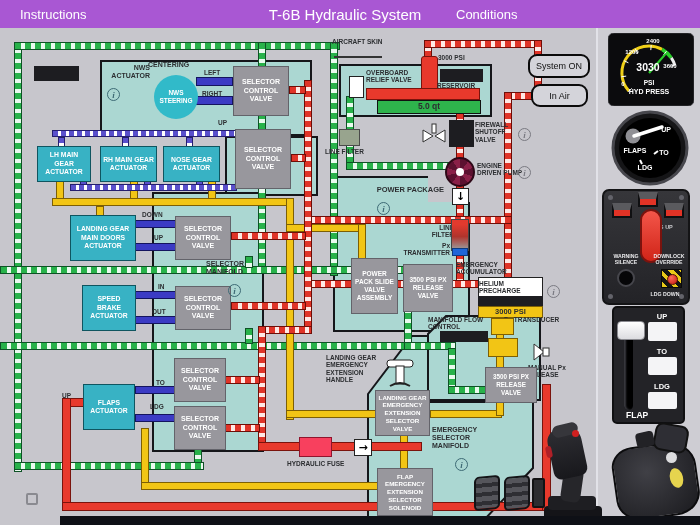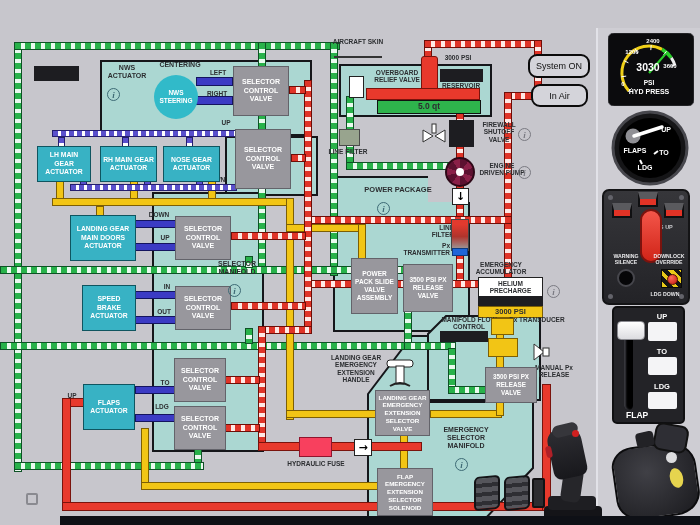"Instructions" div.abs { html: none -> <div> <div> <span>Instructions</span> </div> <div>T-6B Hydraulic System</div> <div> <span>Conditions</span> </div> </div> }
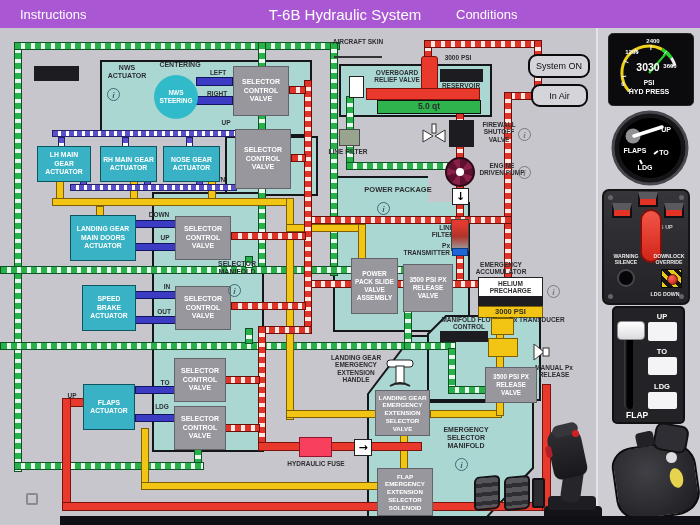"5.0 qt" .dl { text-align: center -> left }
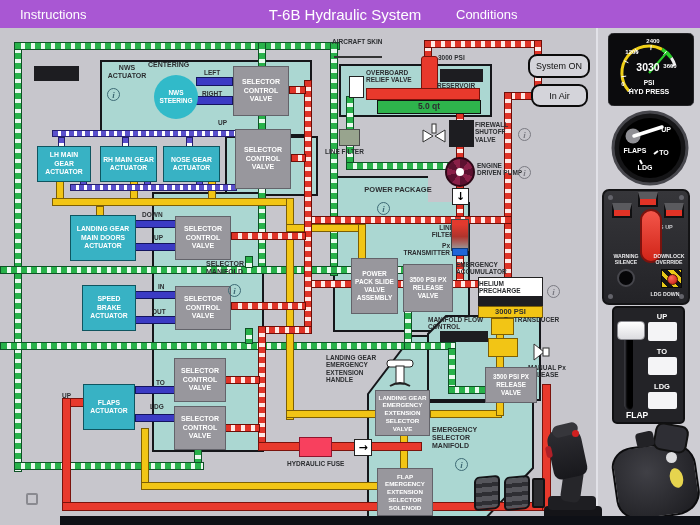"POWER PACKAGE" .dl.left { text-align: center -> right }
